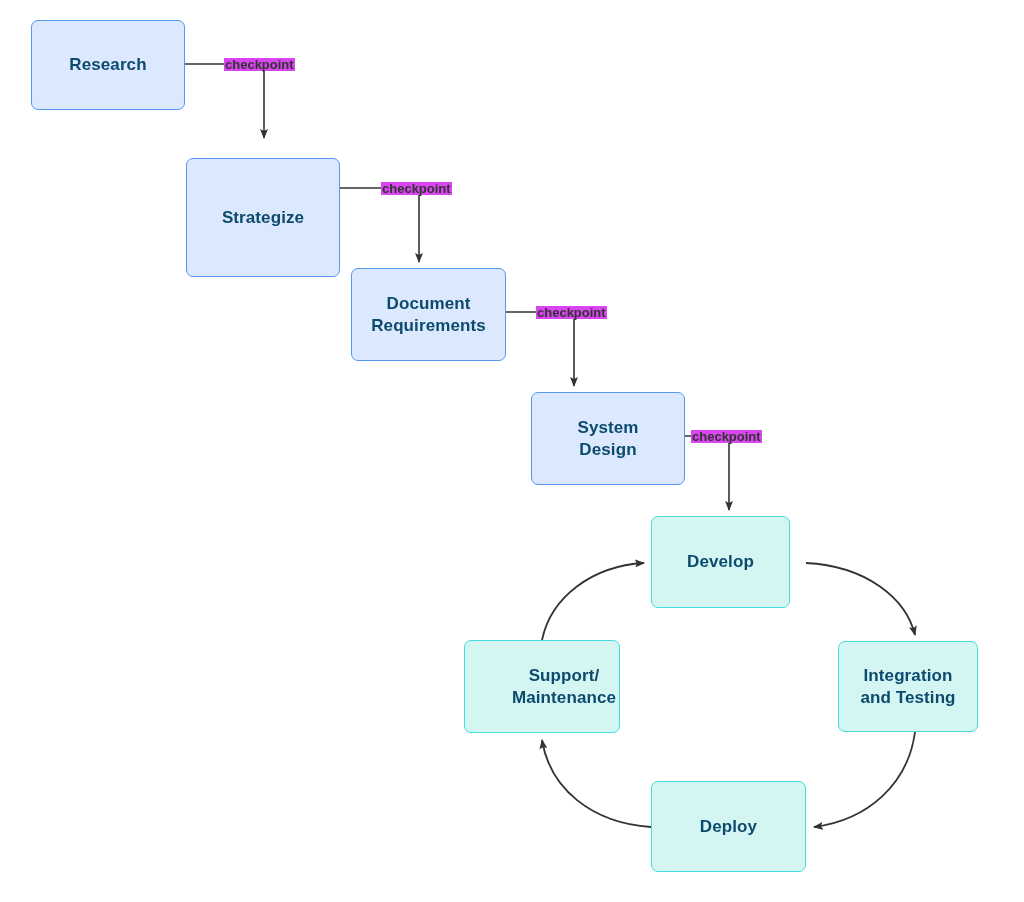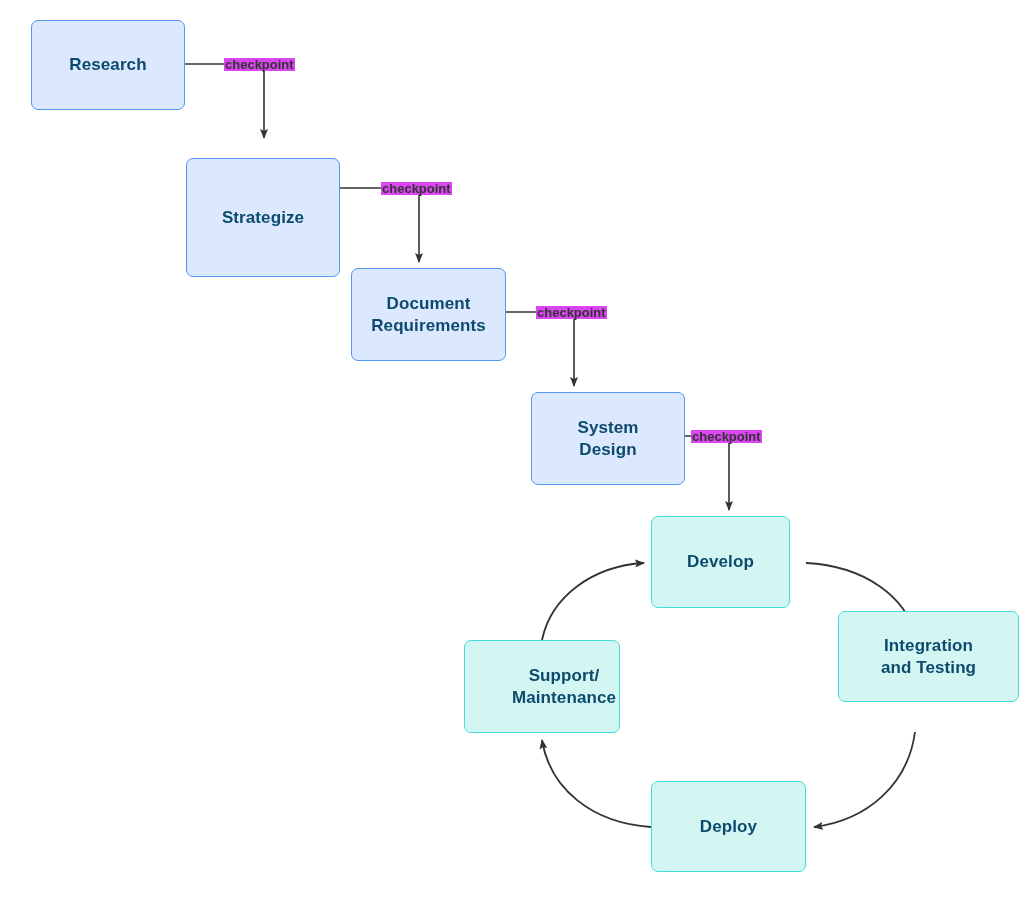"Integration" div.node { top: 611px -> 641px; width: 181px -> 140px }
